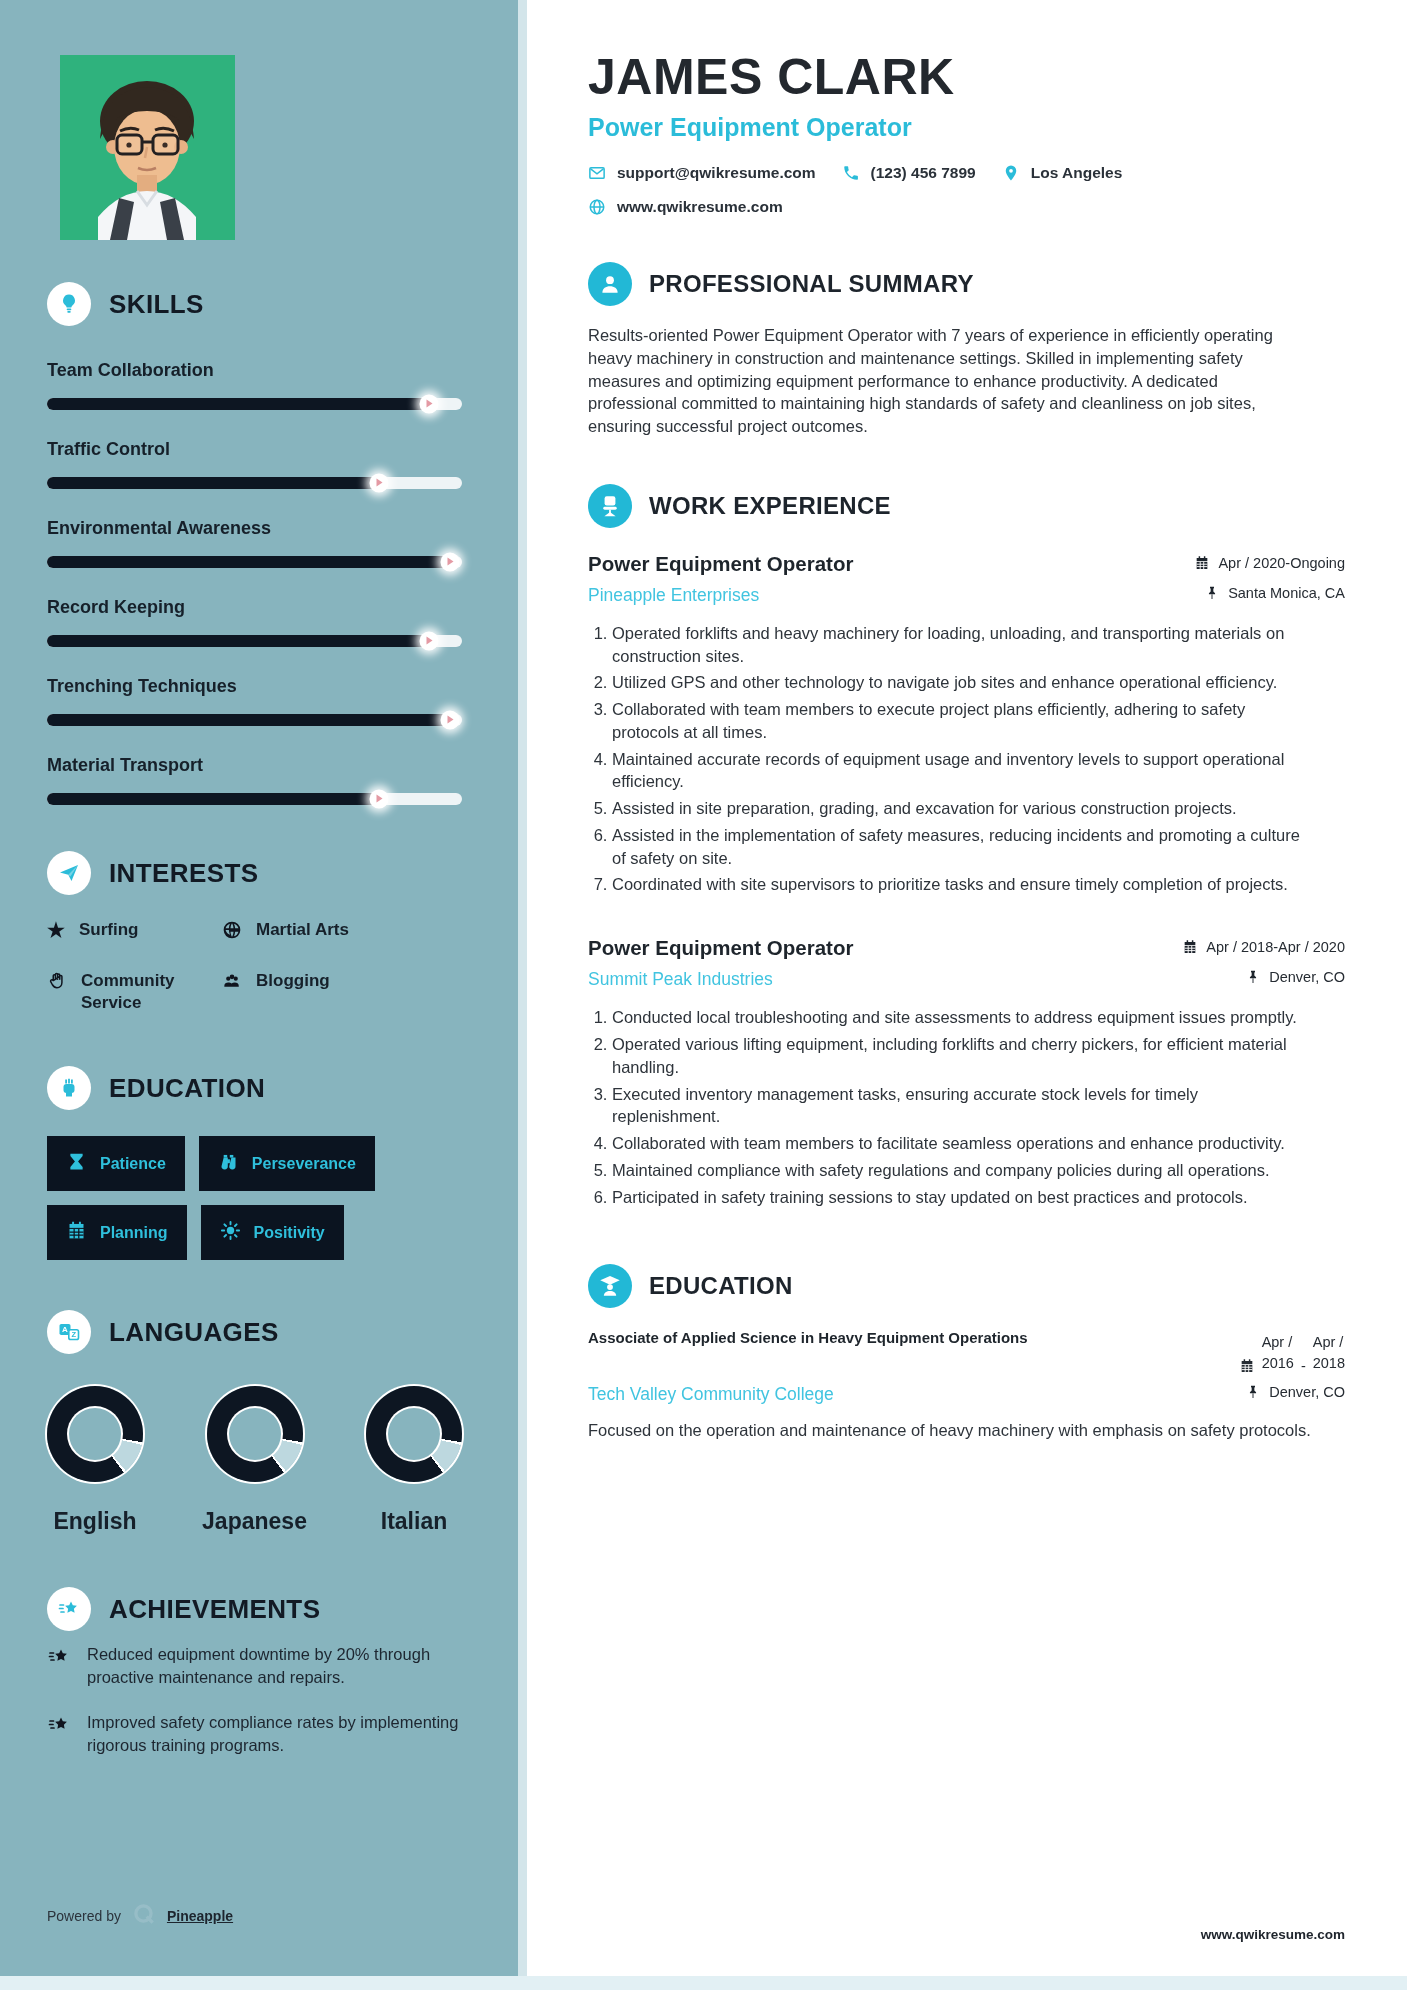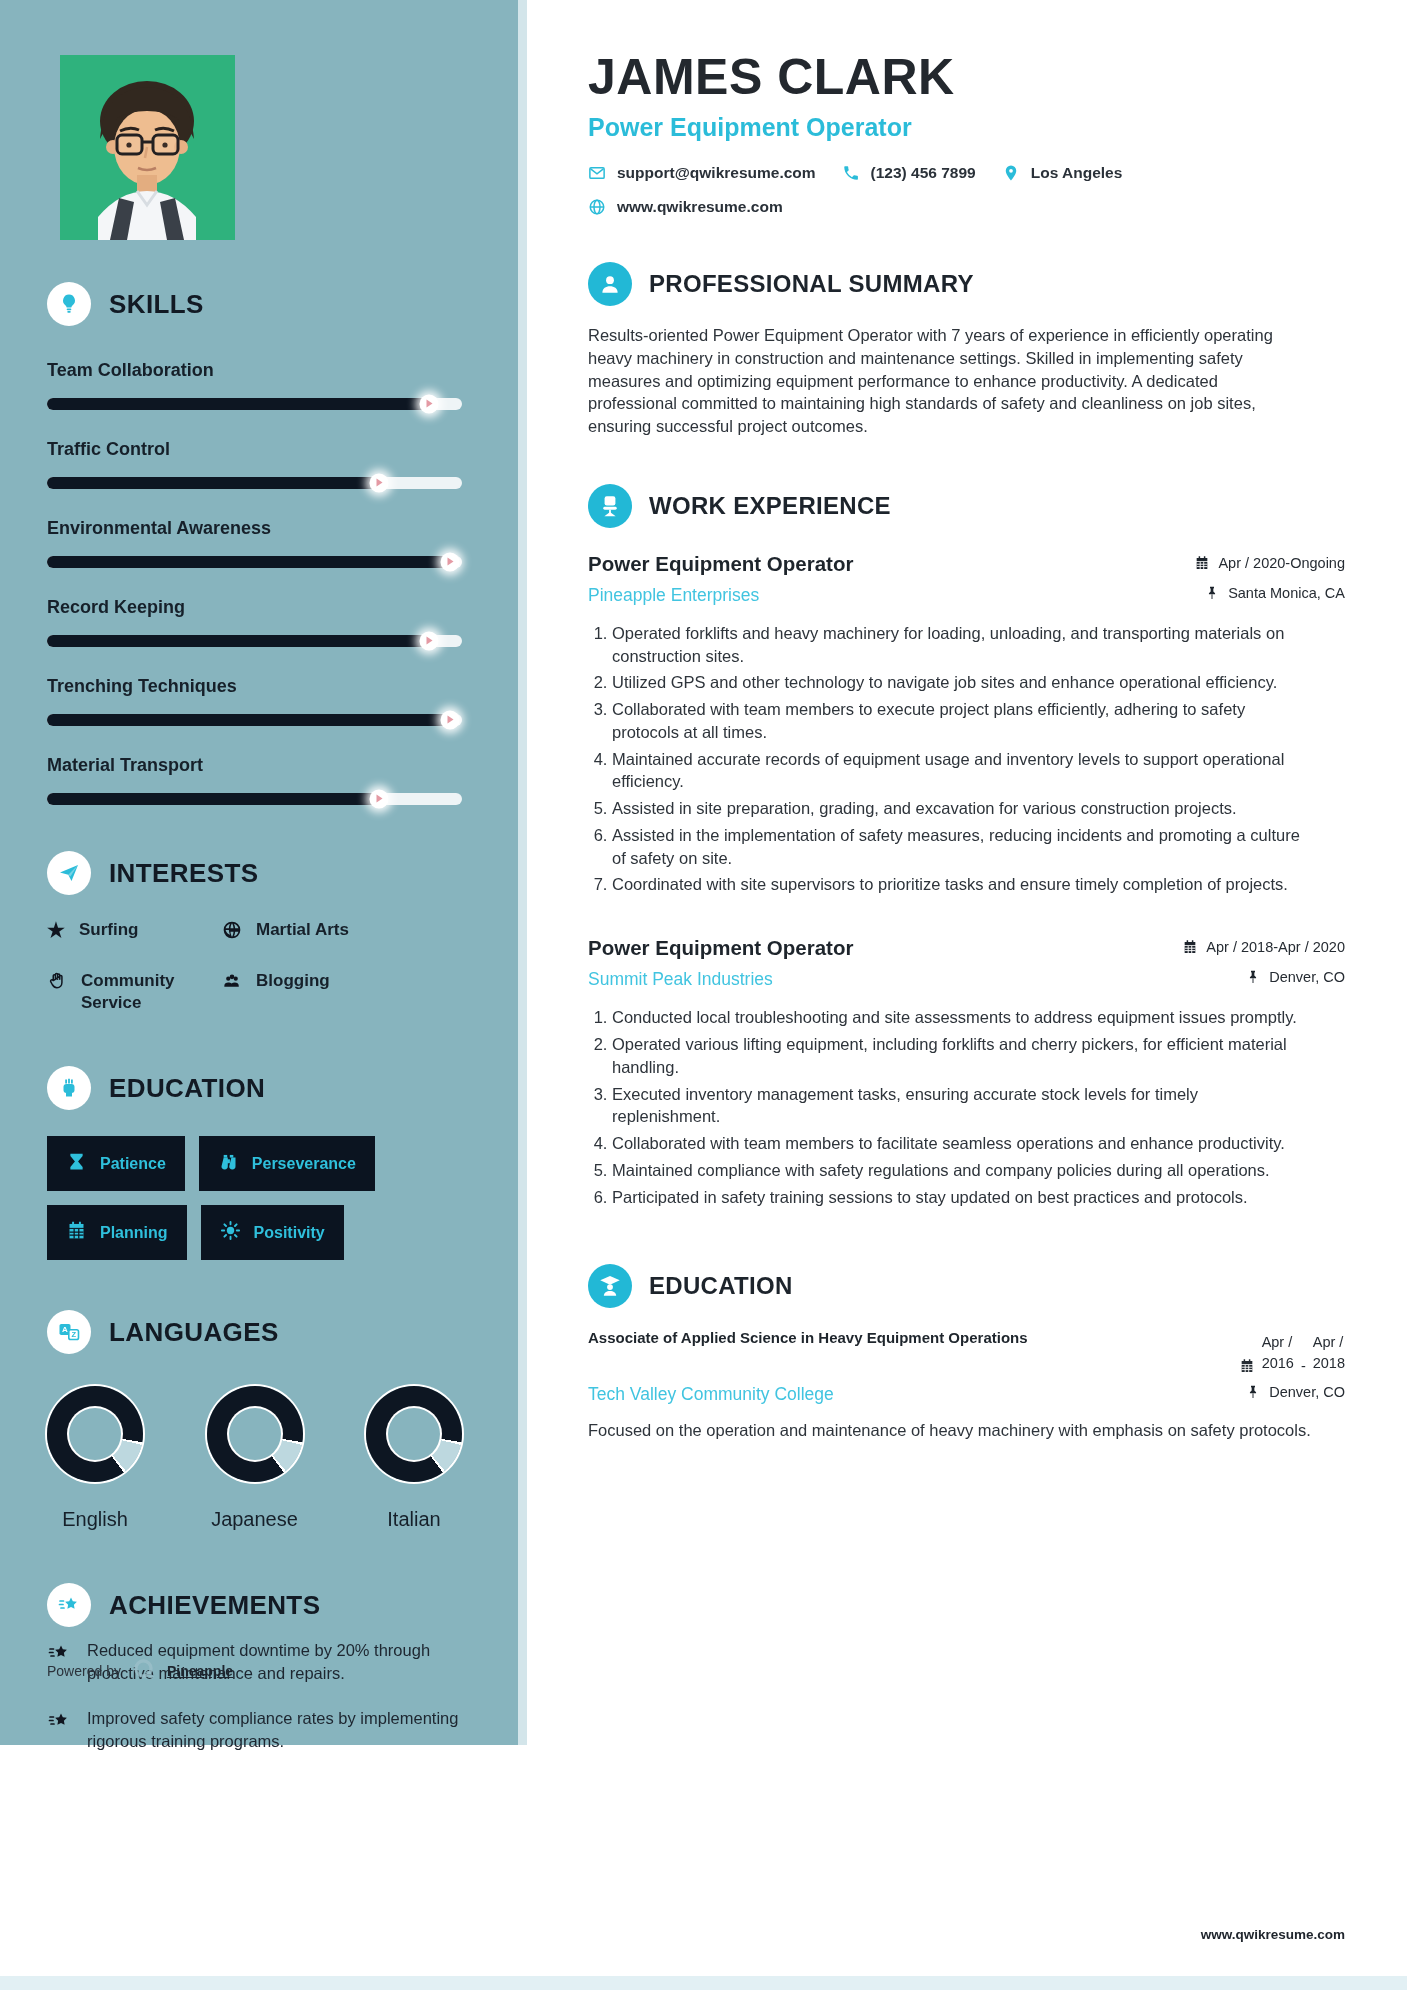"SKILLS" .sidebar { height: 1745px -> 1990px }
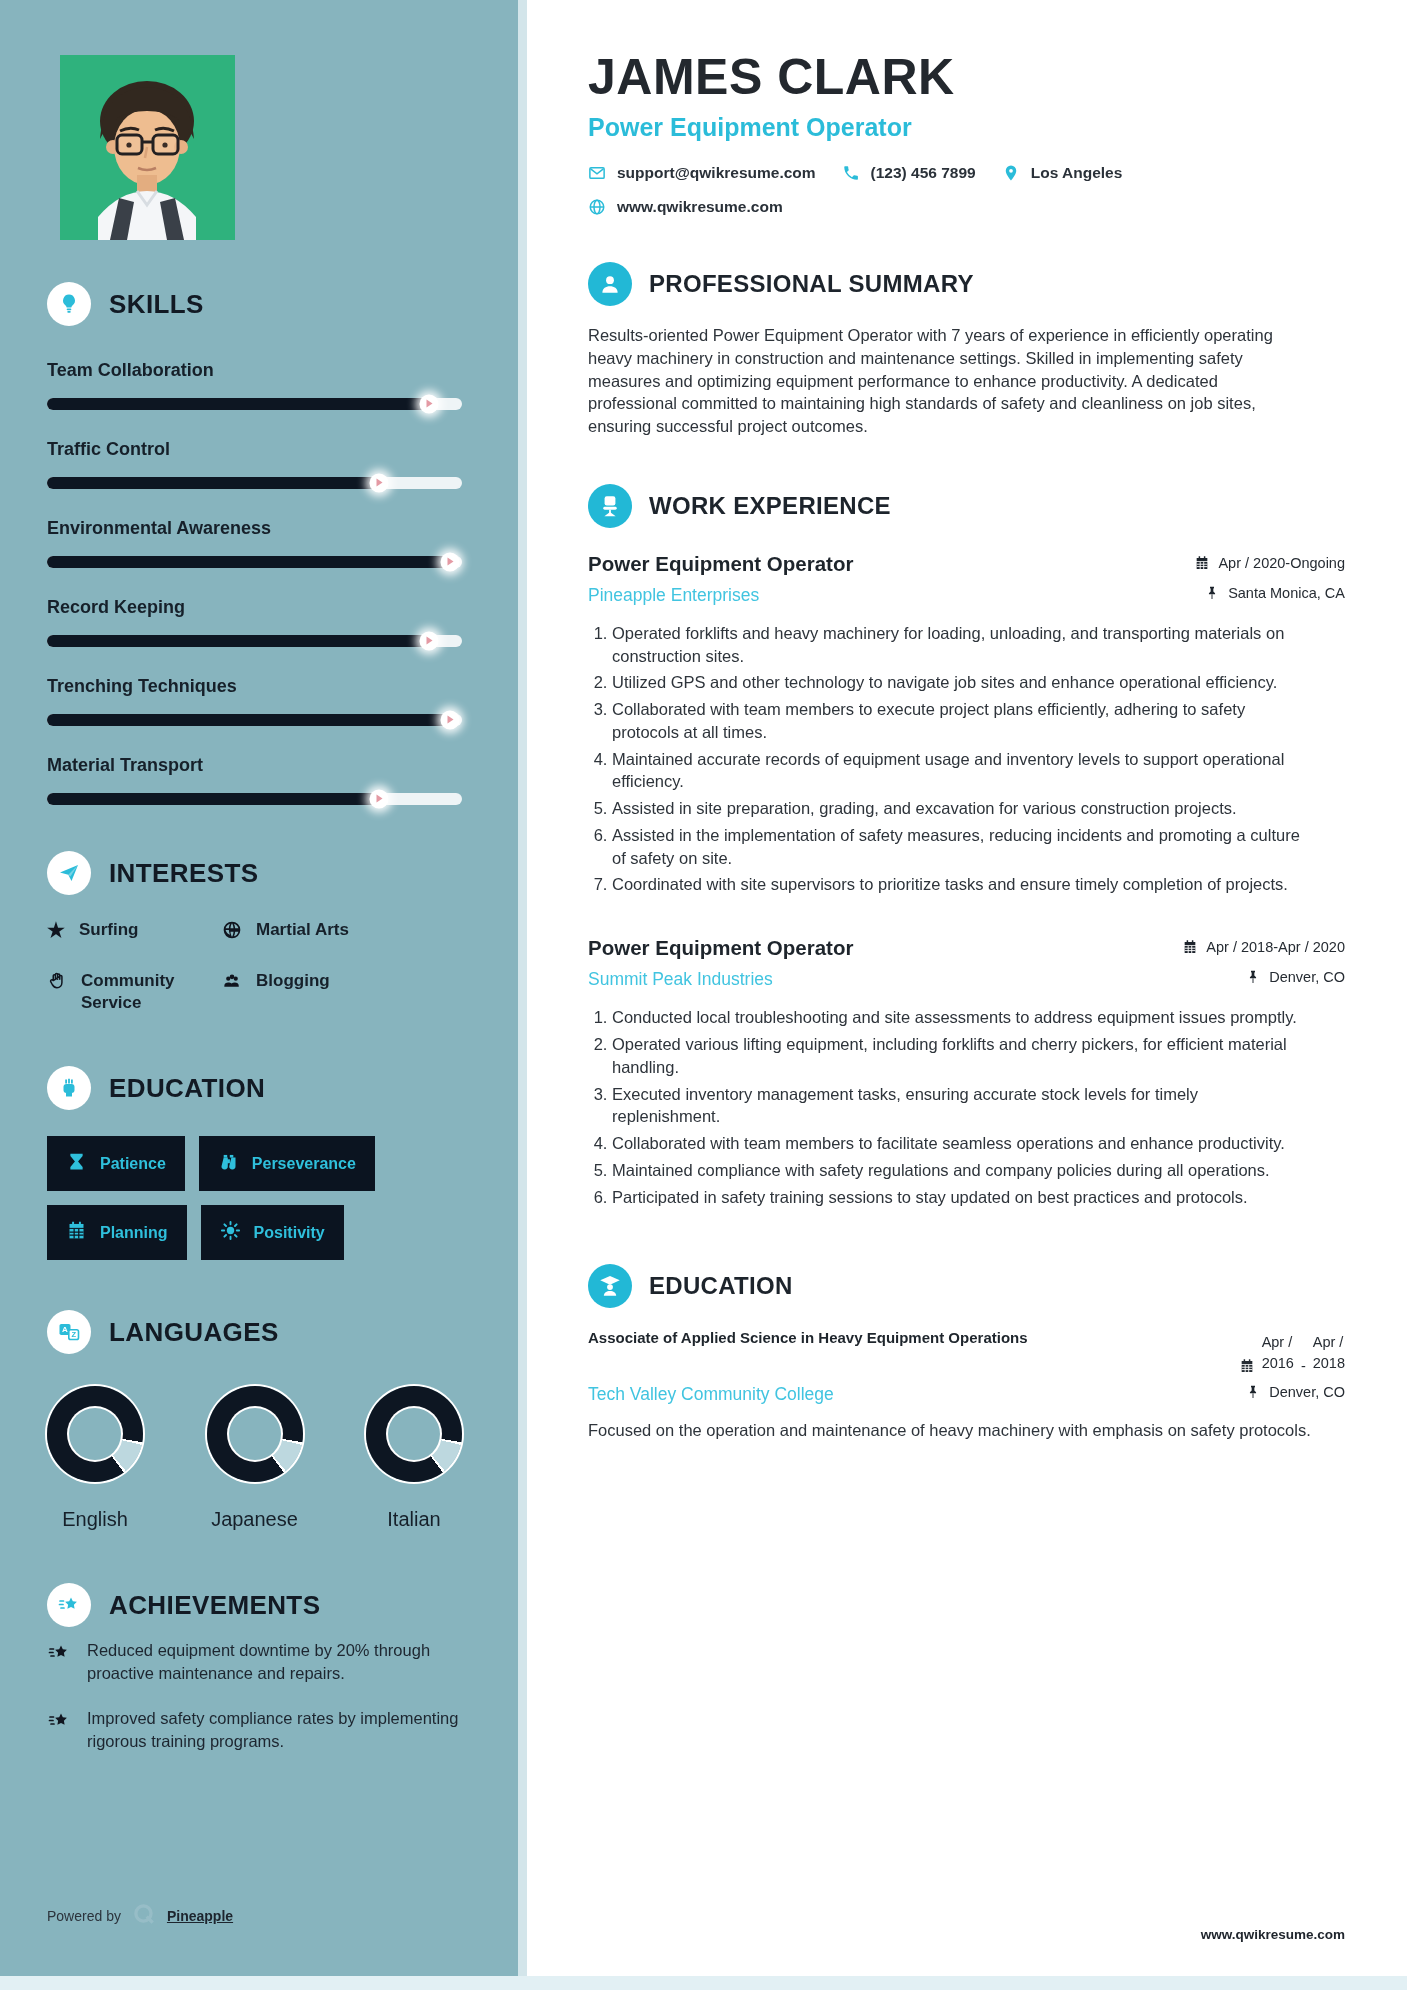"English" .lang-label { font-size: 20px -> 23px; font-weight: 400 -> 700 }
